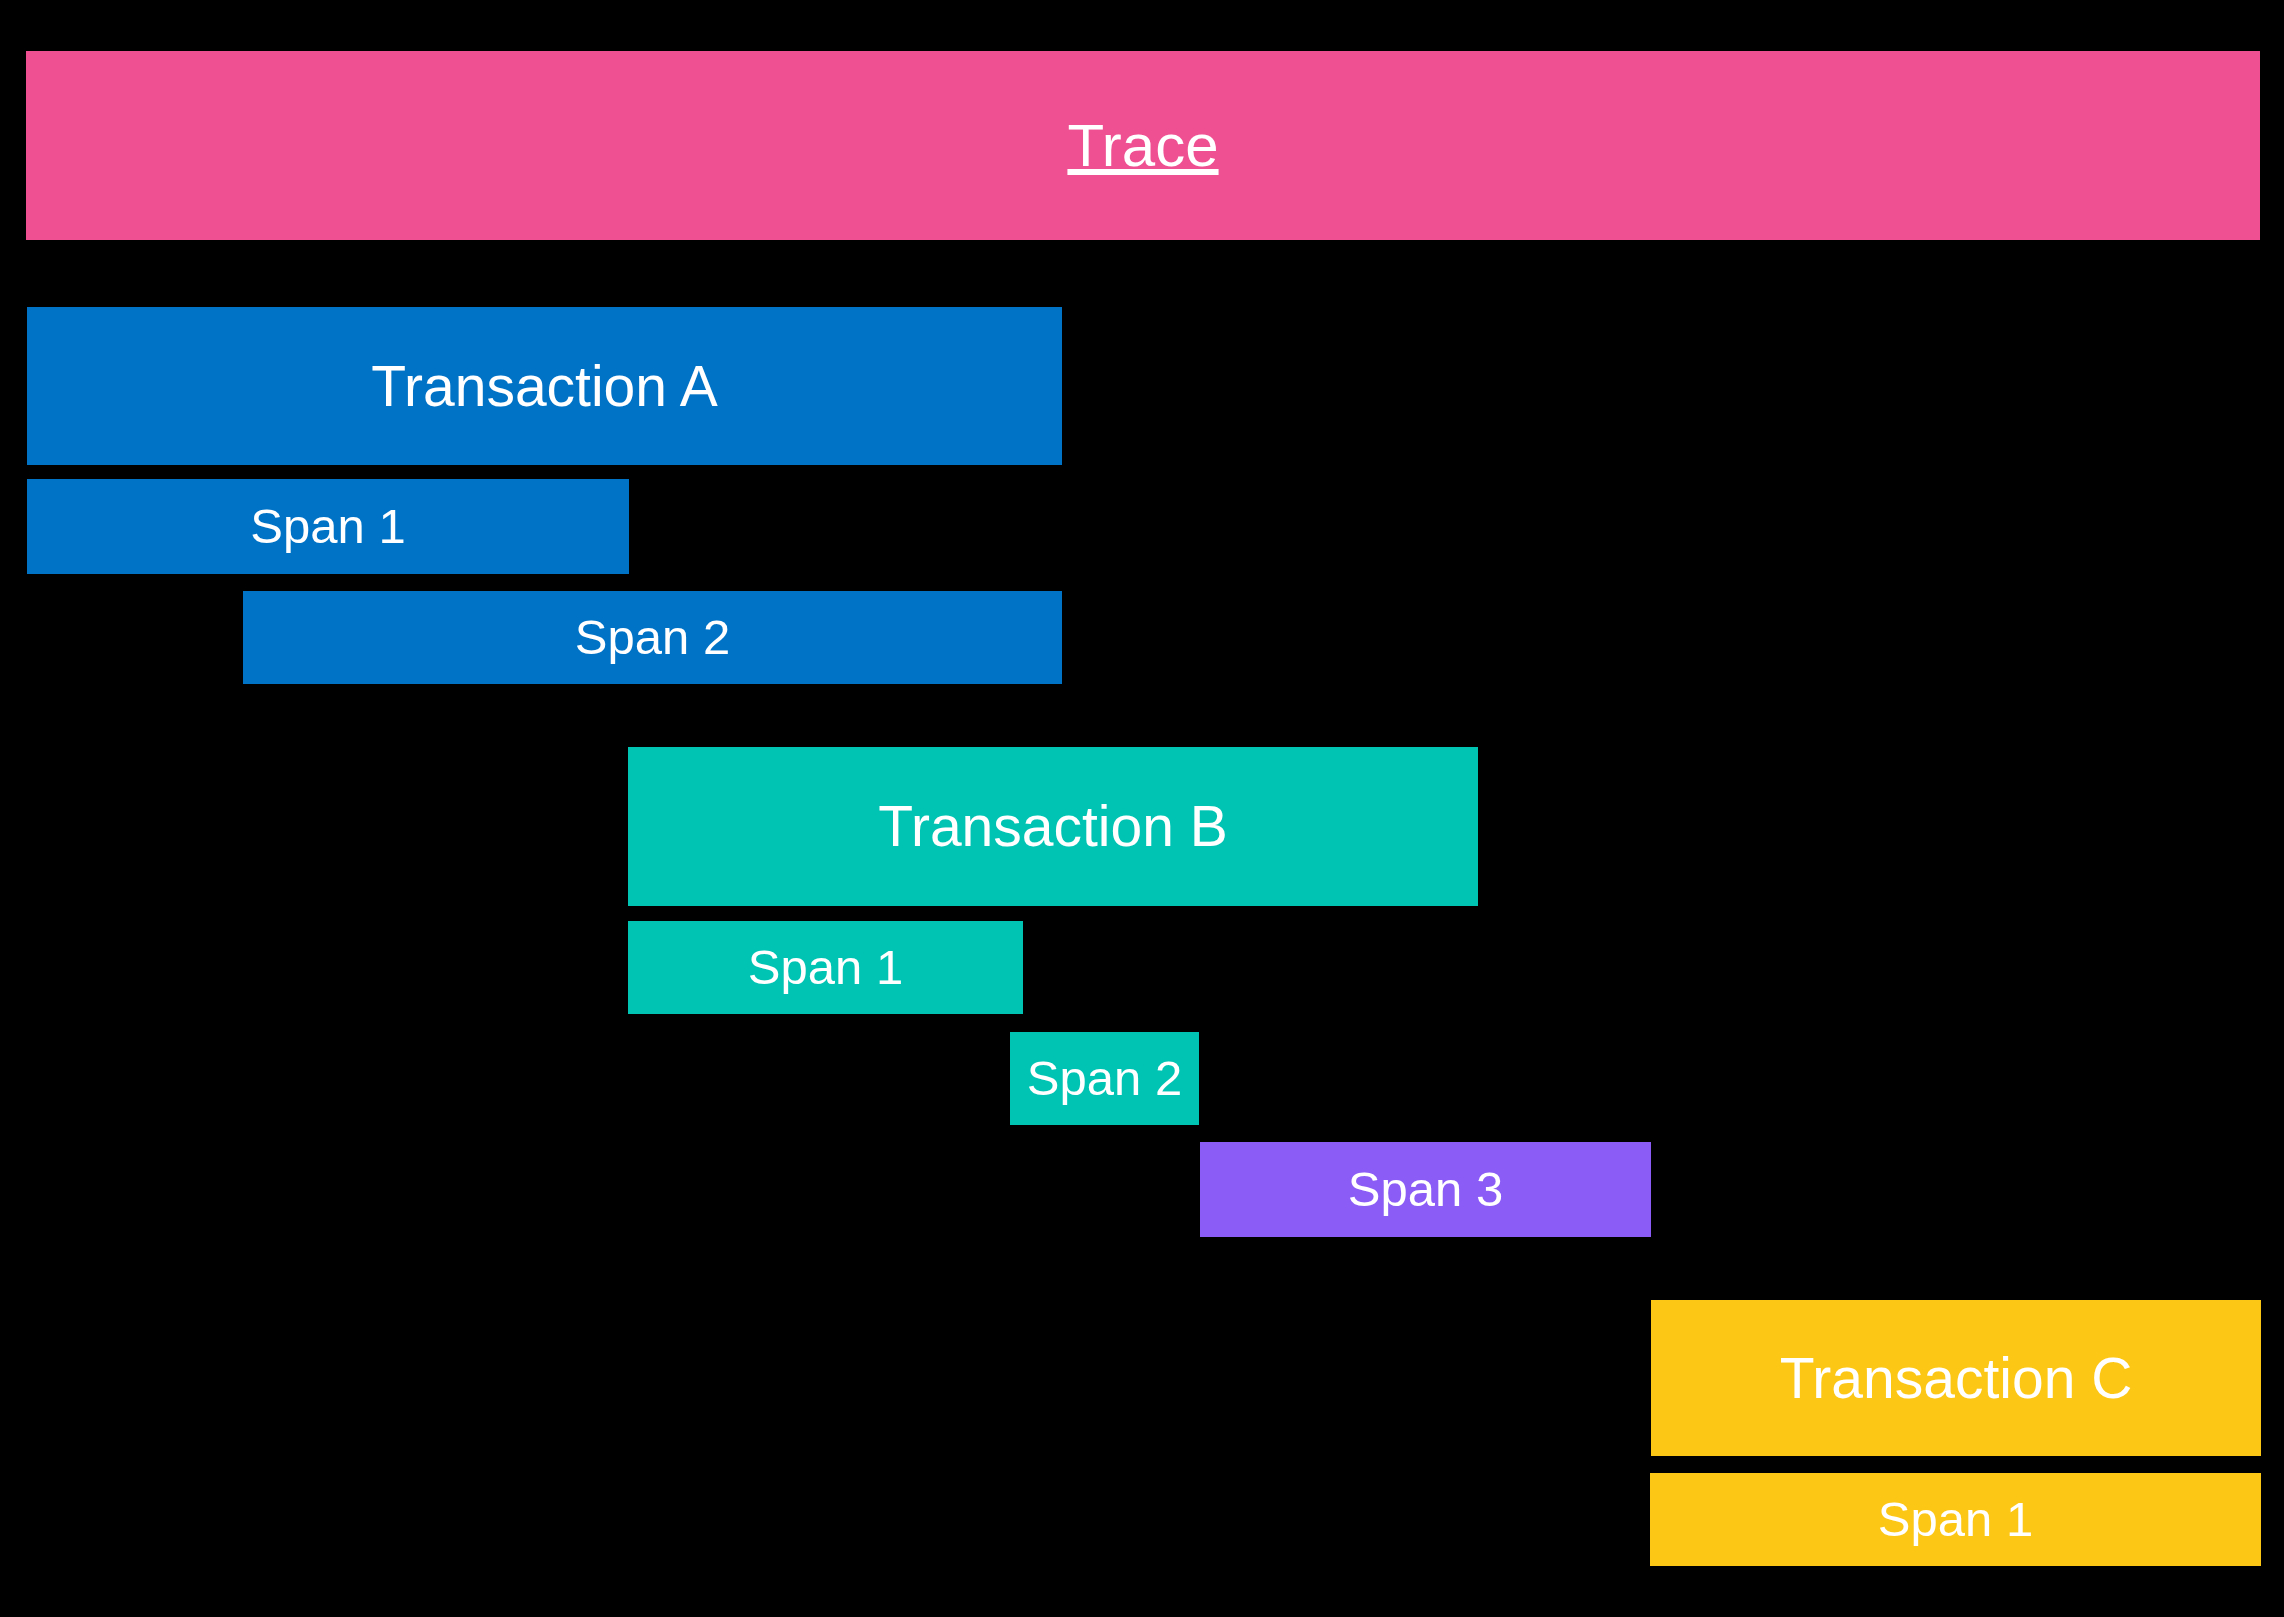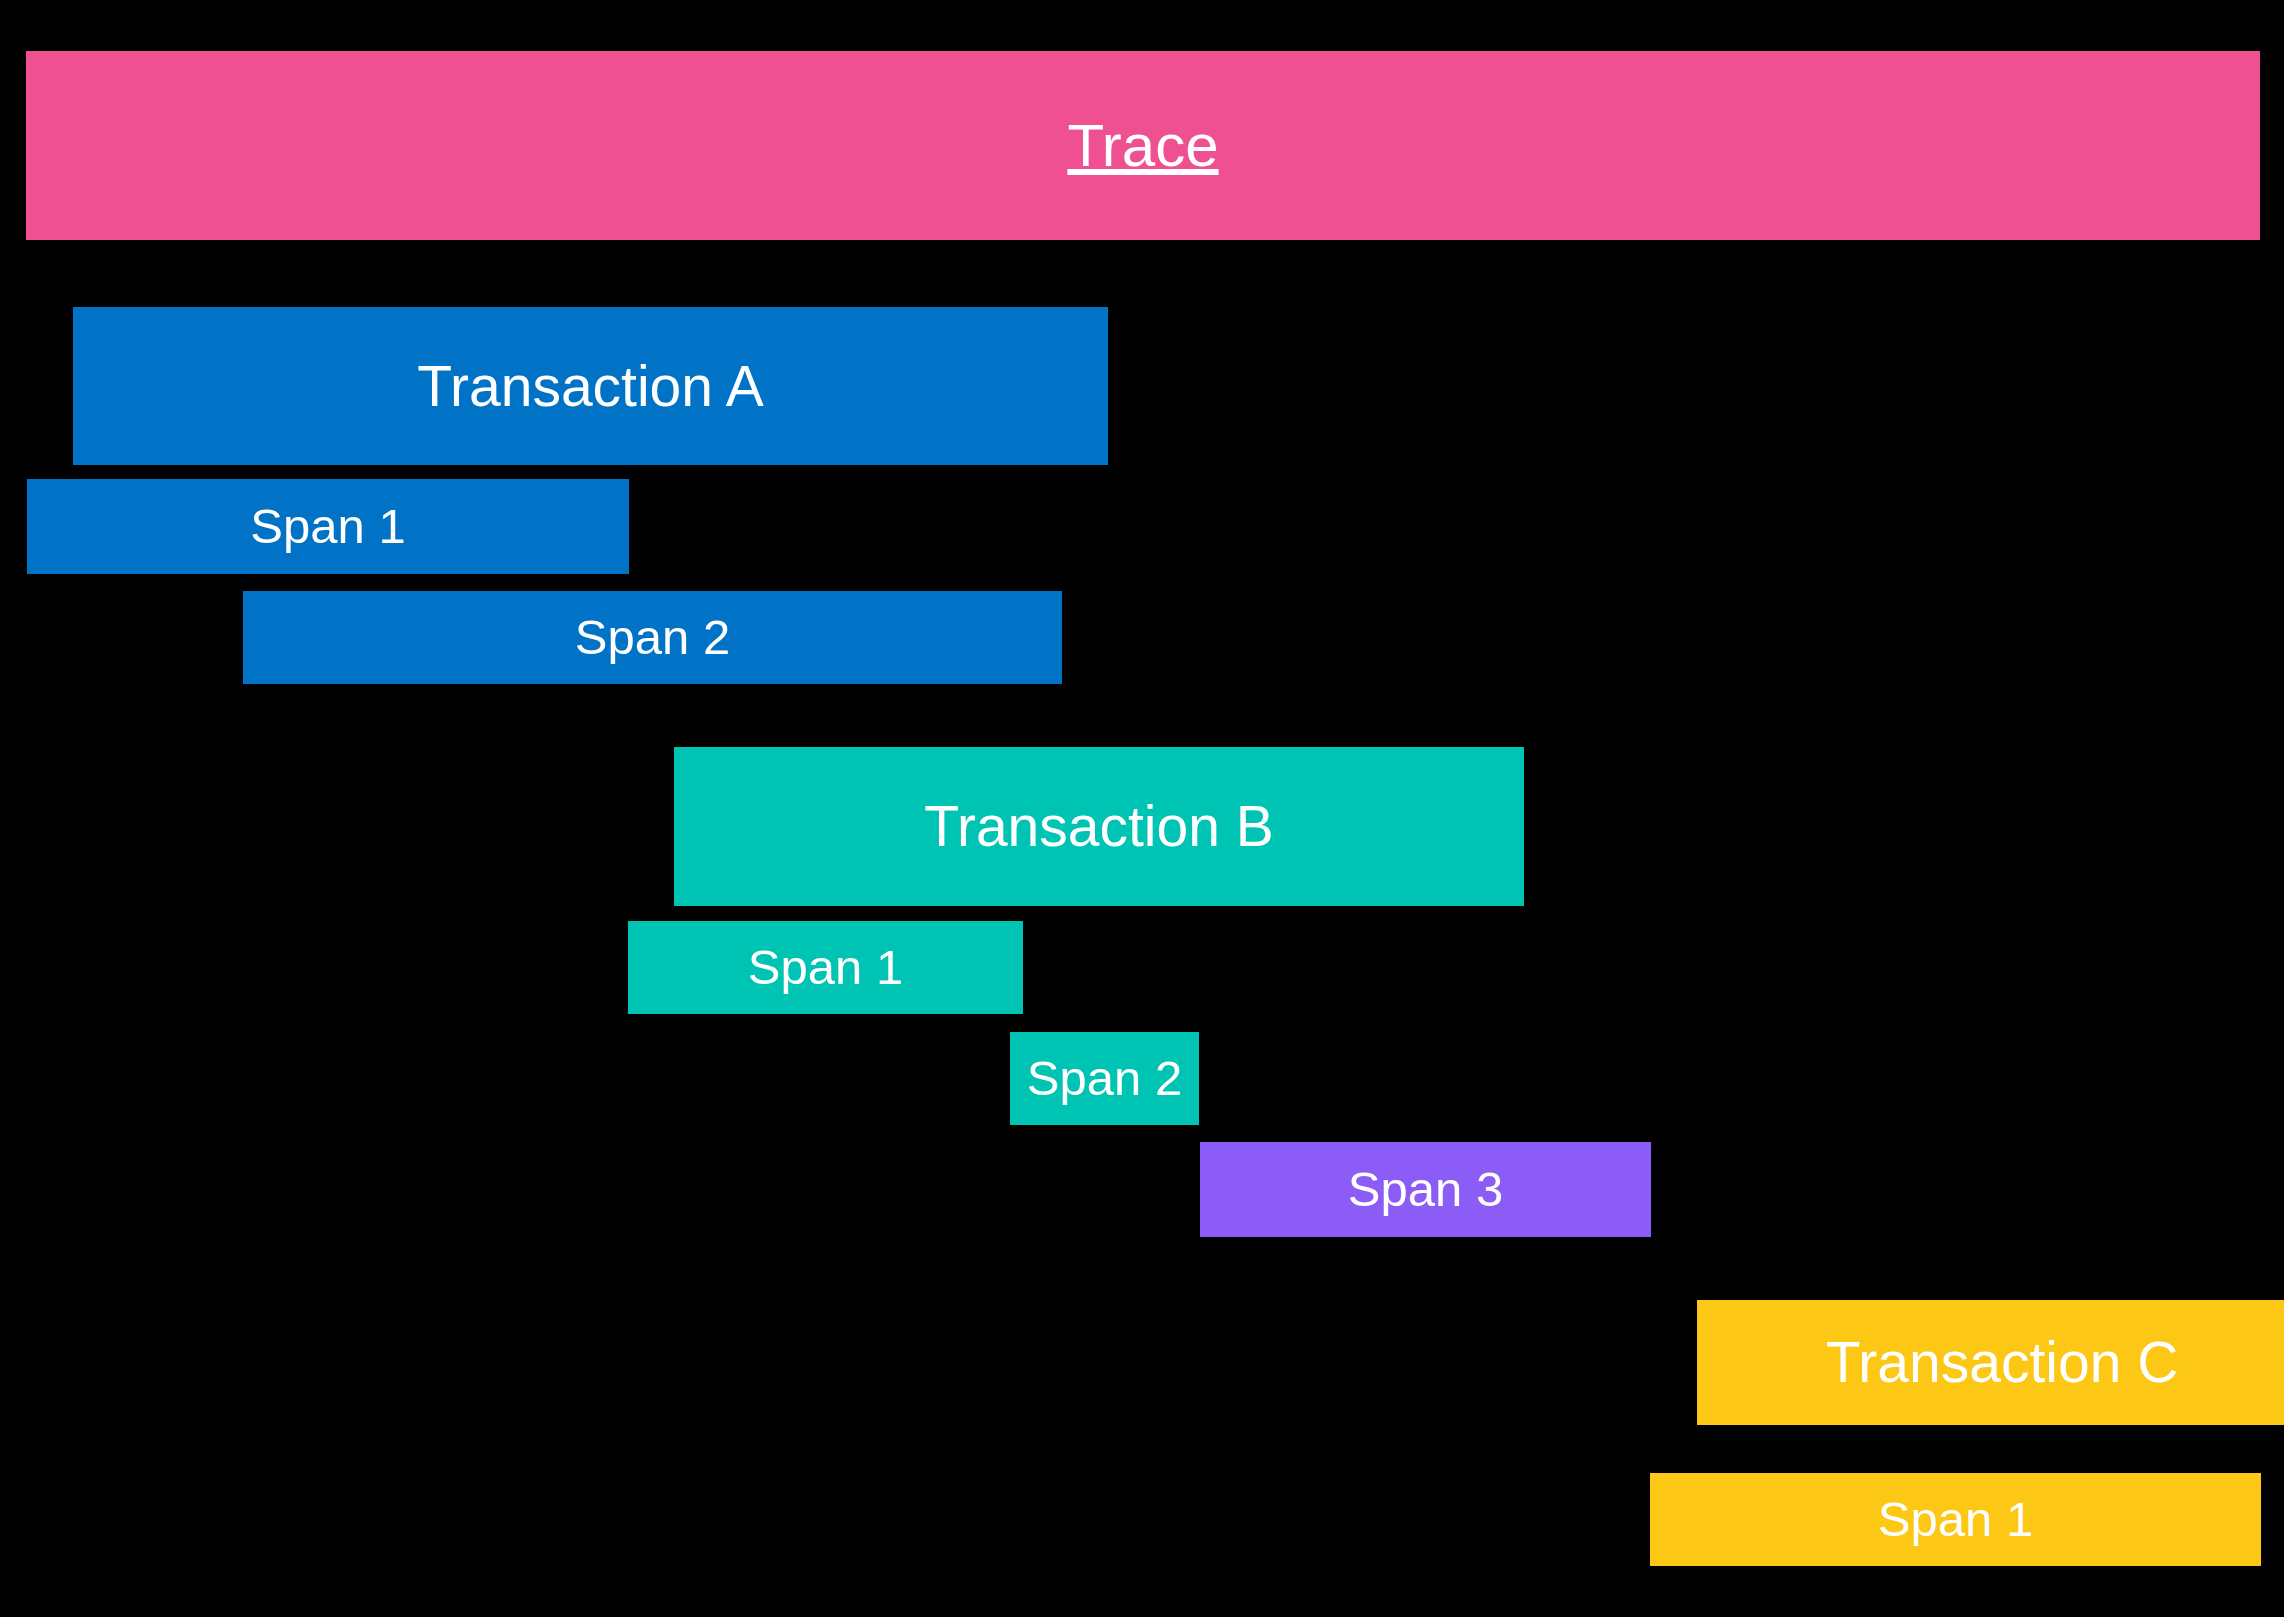"Transaction A" .bar-transaction { margin-left: 46px -> none }
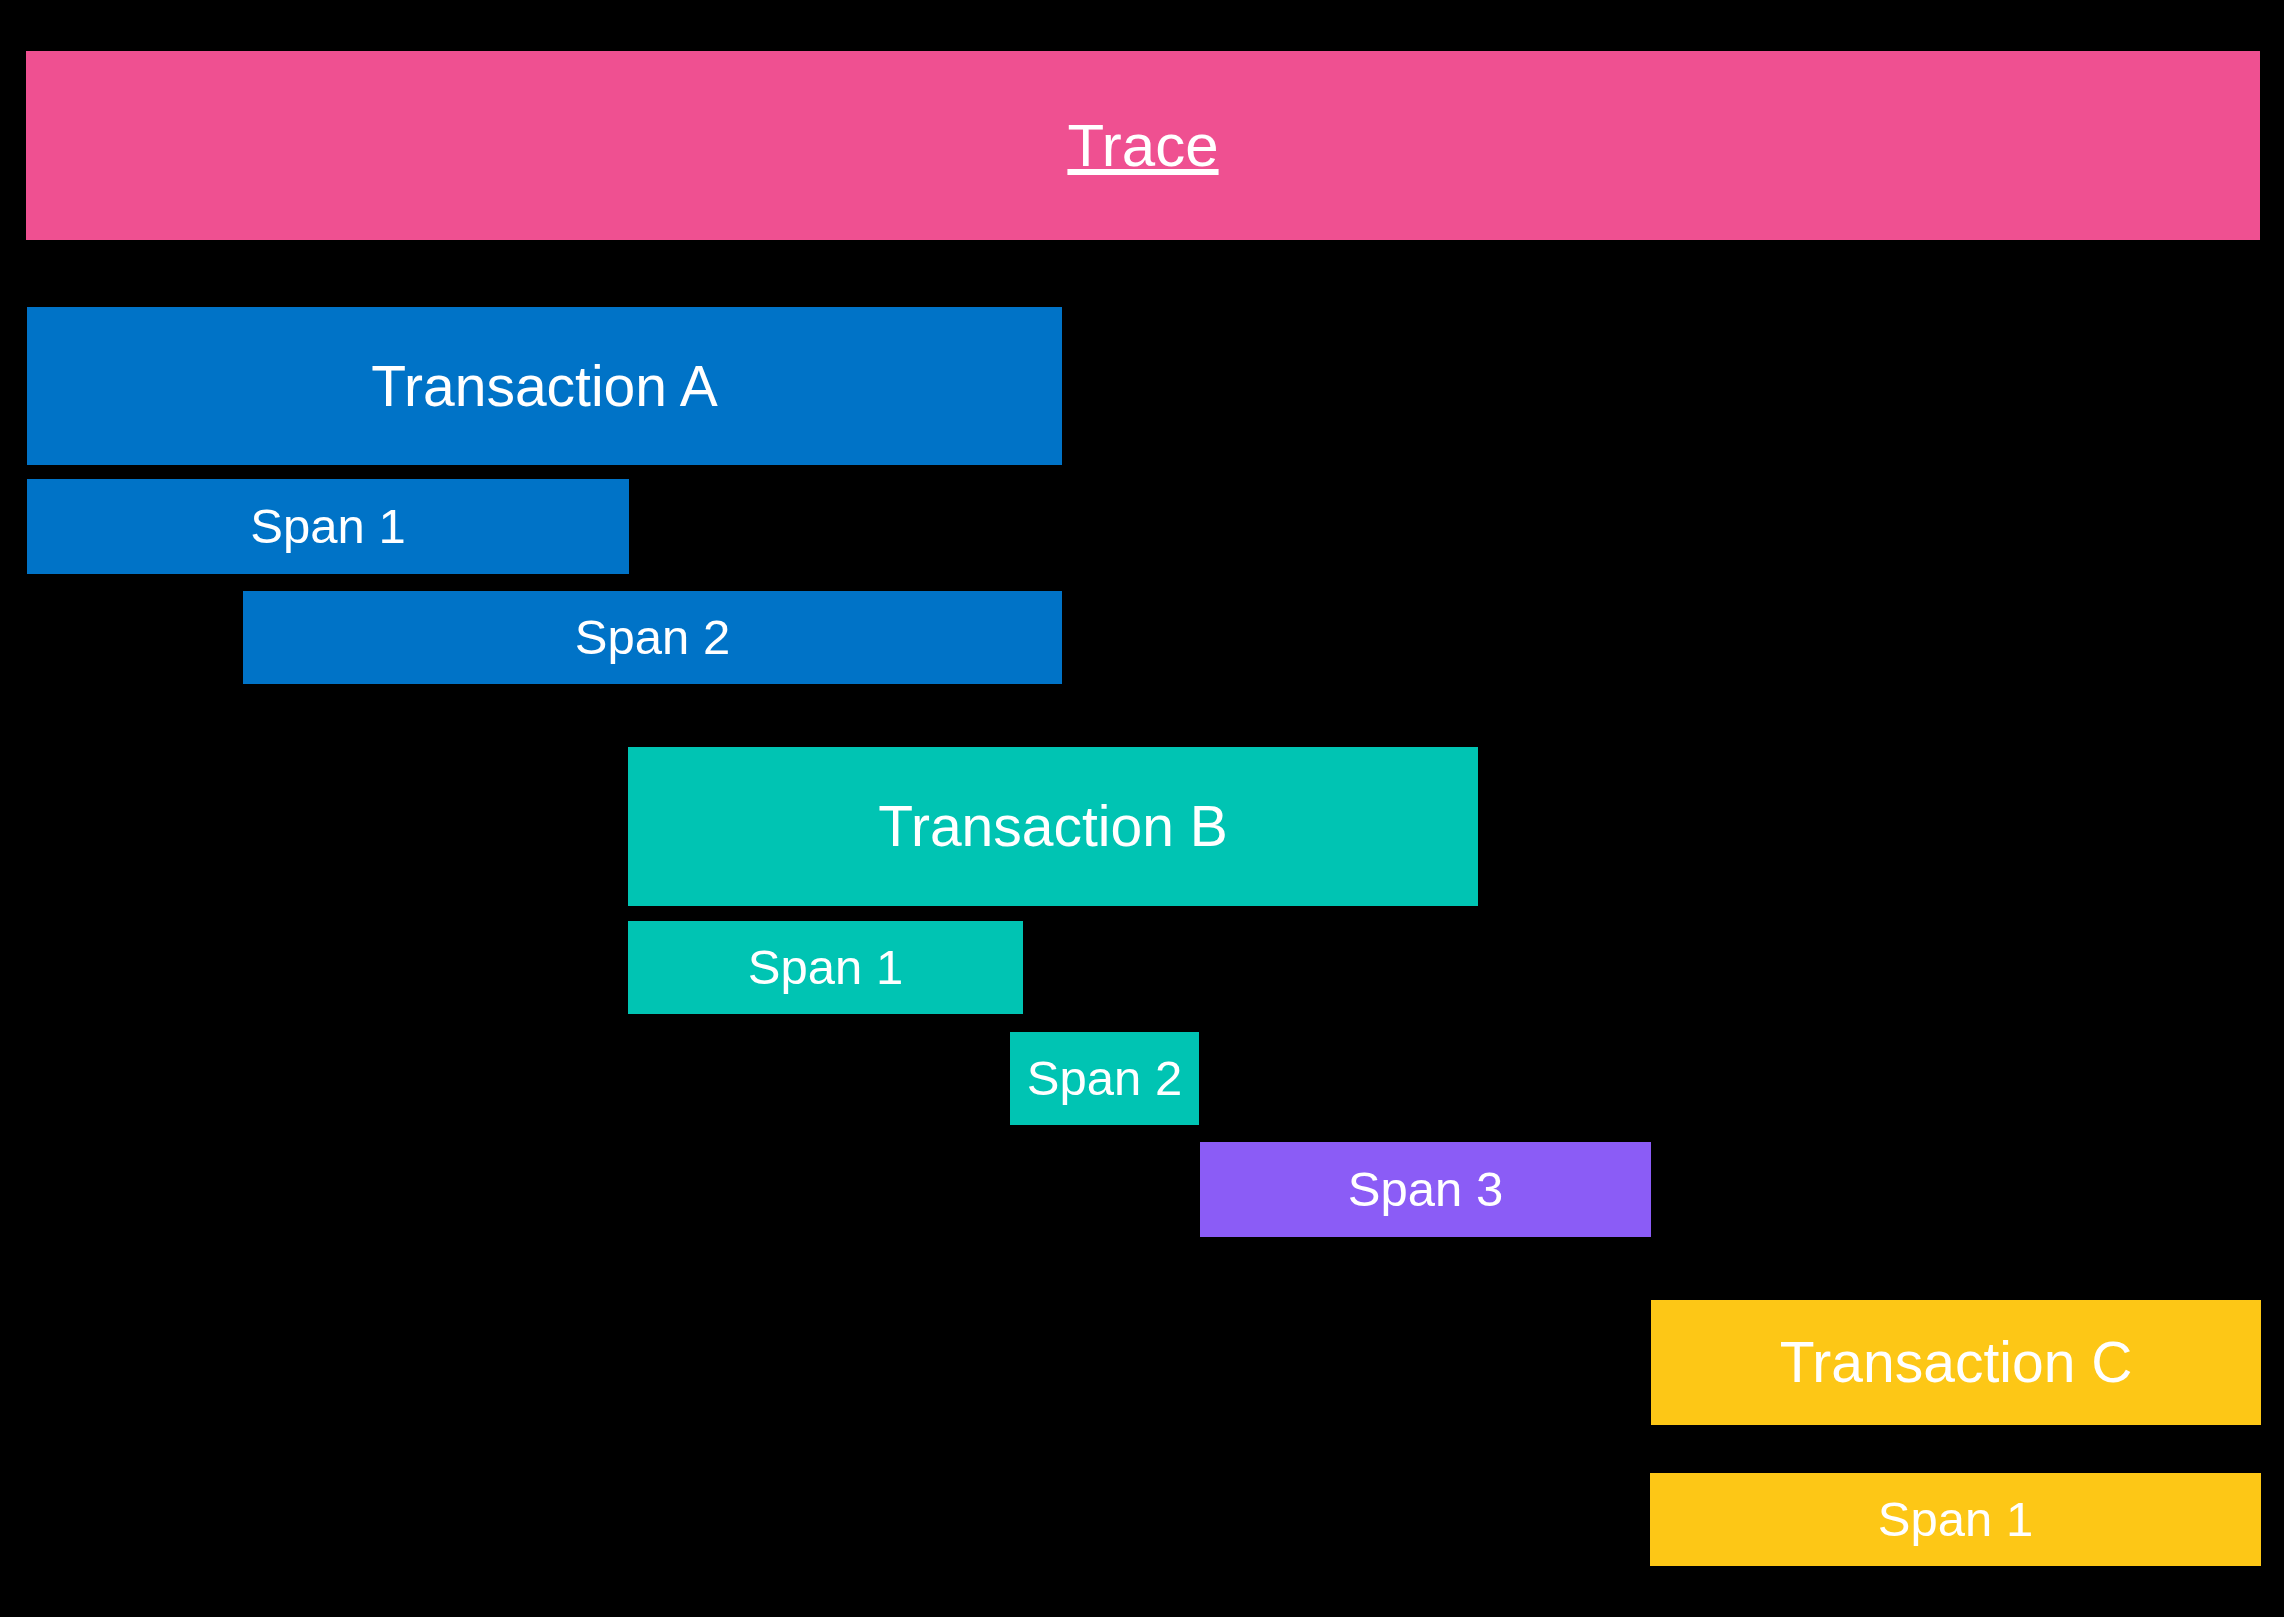"Transaction C" div.bar { height: 125px -> 156px }
